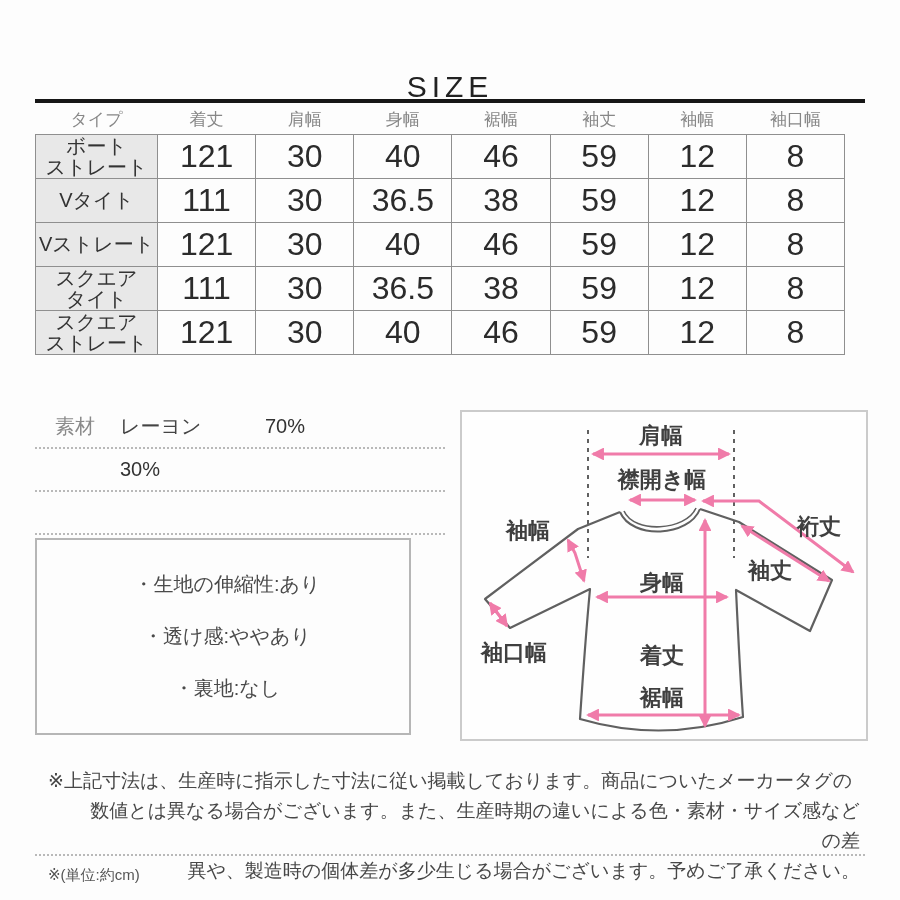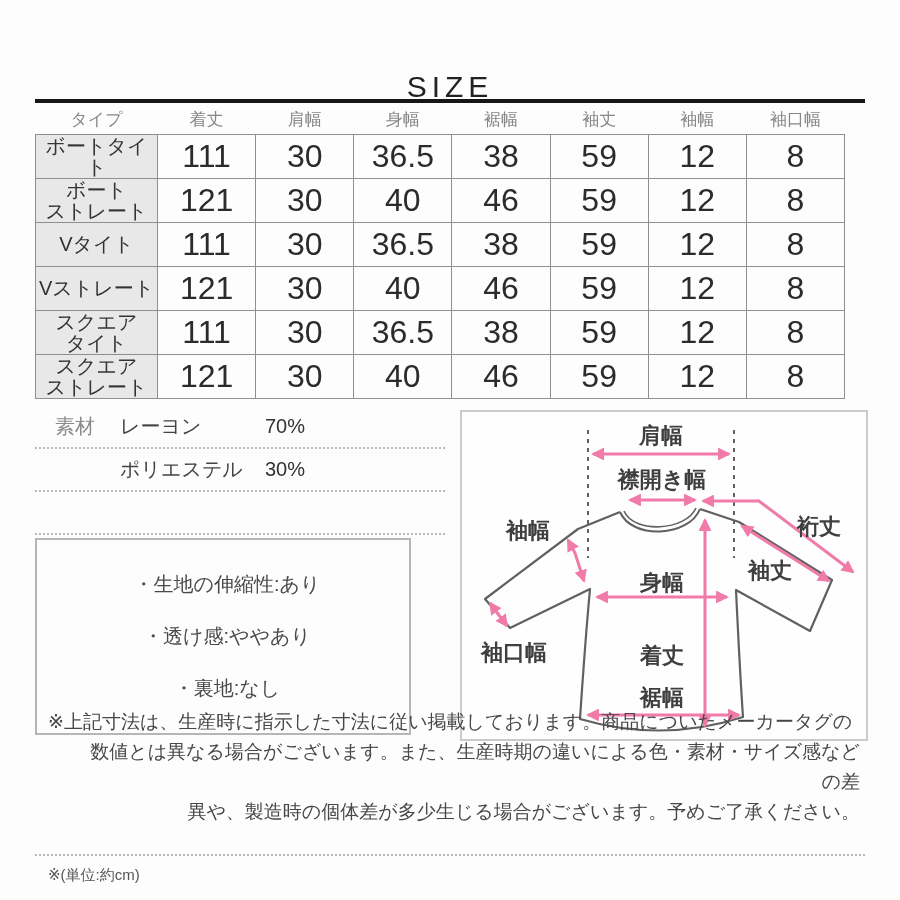"ボートタイト" tr { html: <tr> <td>ボートタイト</td> <td>111</td> <td>30</td> <td>36.5</td> <td>38</td> <td>59</td> <td>12</td> <td>8</td> </tr> -> none }
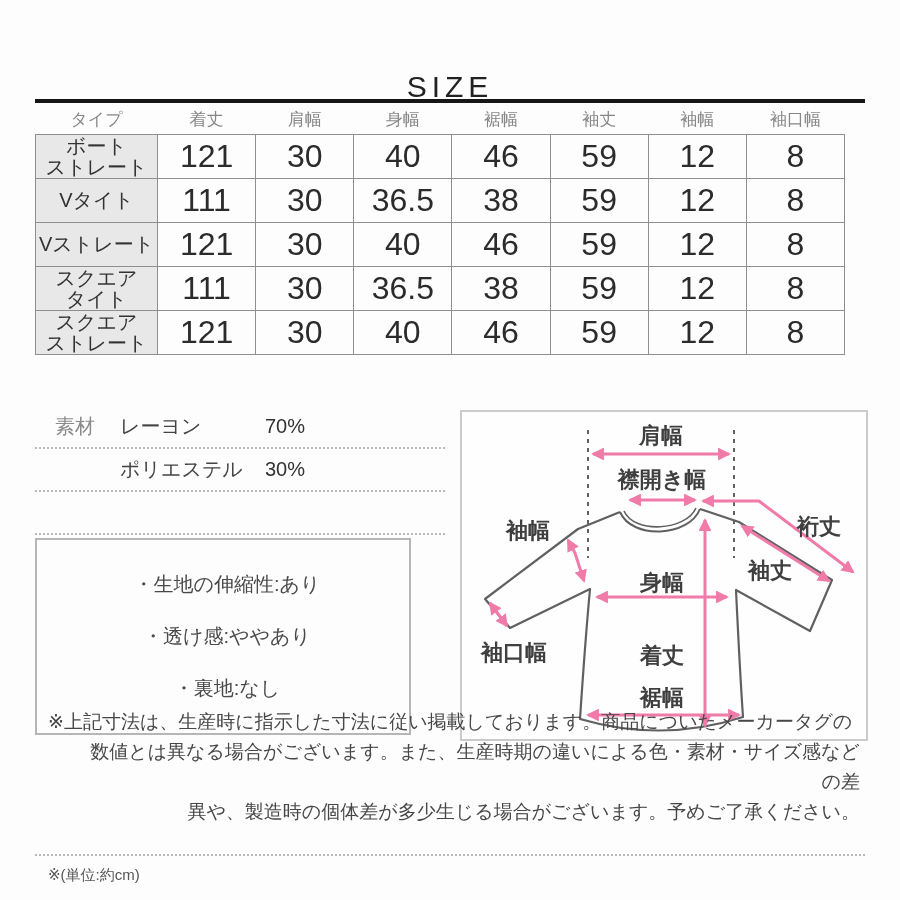"ポリエステル" span.mat-name { html: <span>ポリエステル</span> -> none }
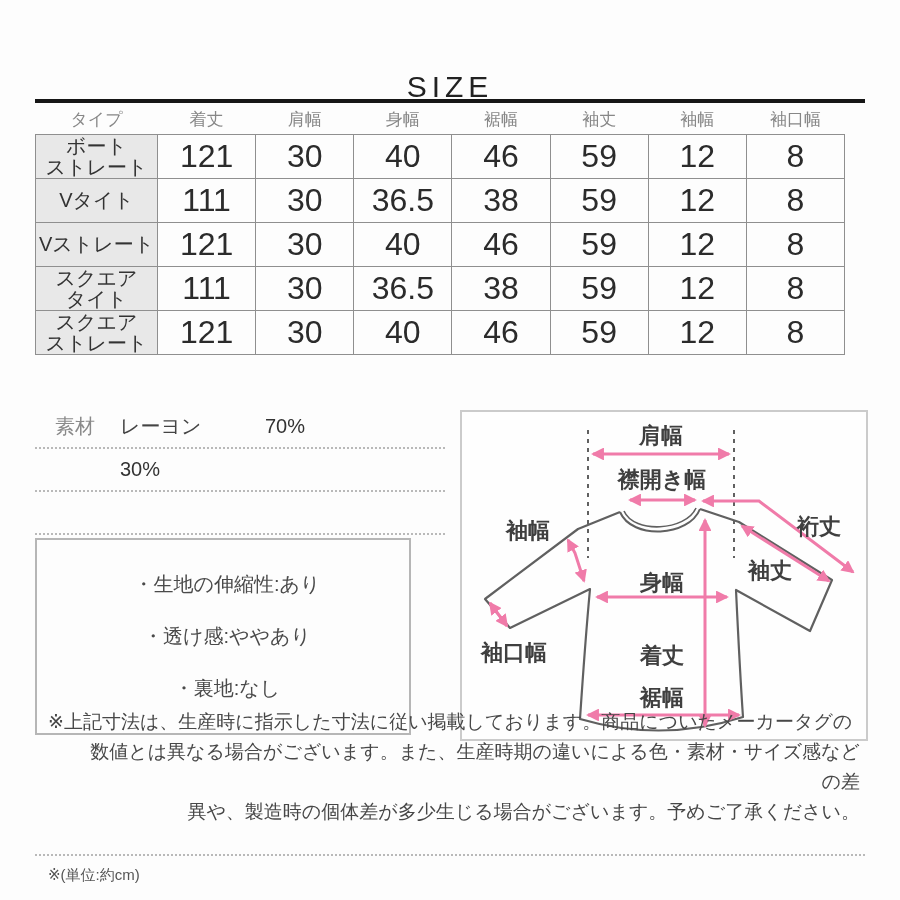"※上記寸法は、生産時に指示した寸法に従い掲載しております。商品についたメーカータ" .disclaimer { top: 707px -> 766px }
